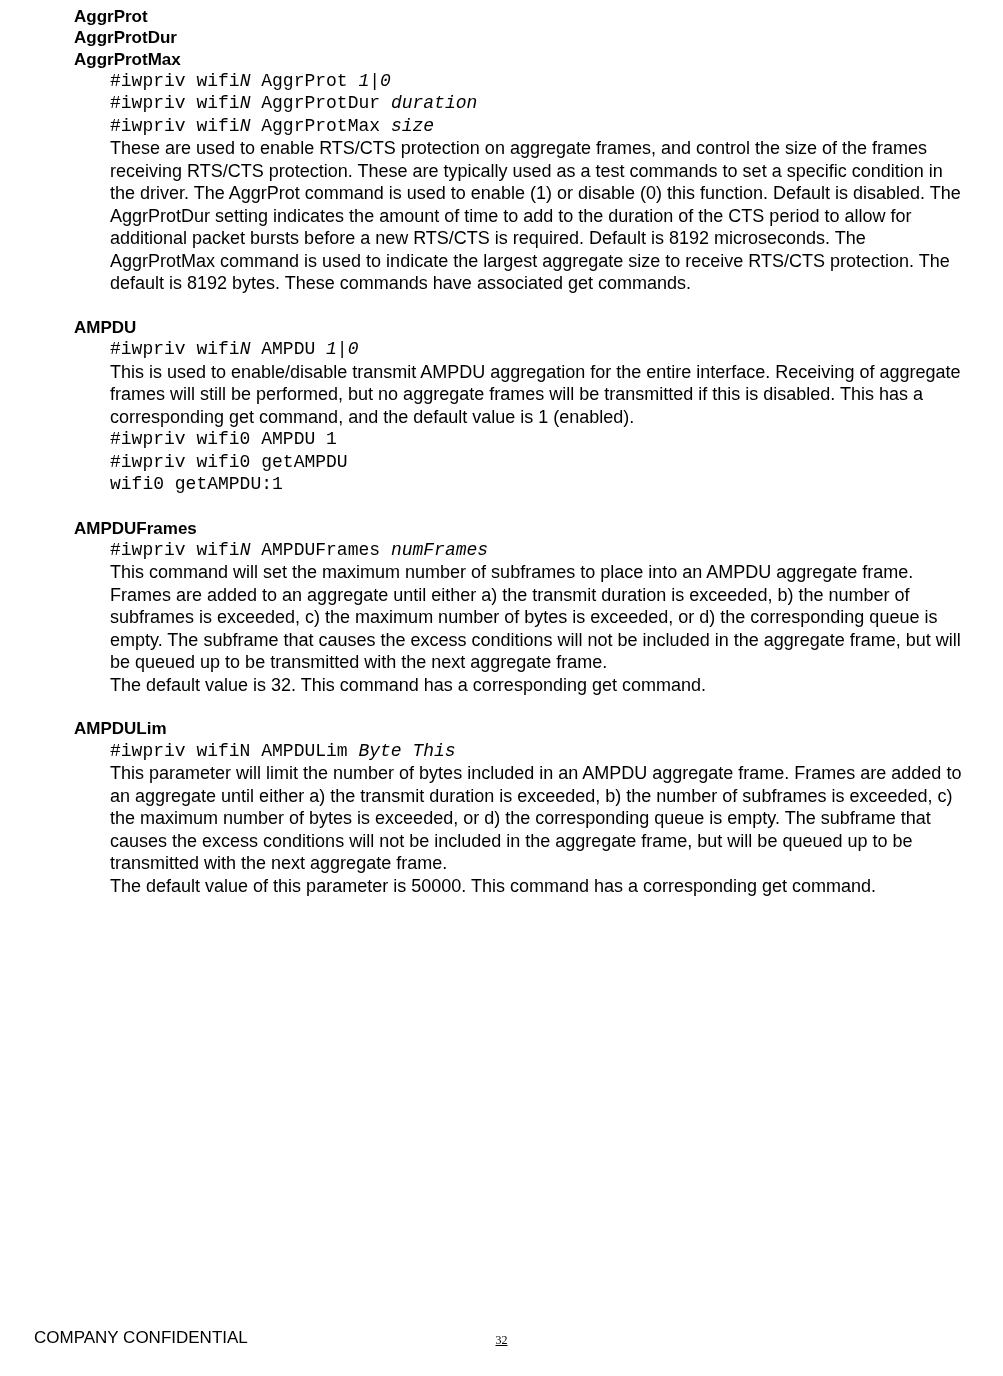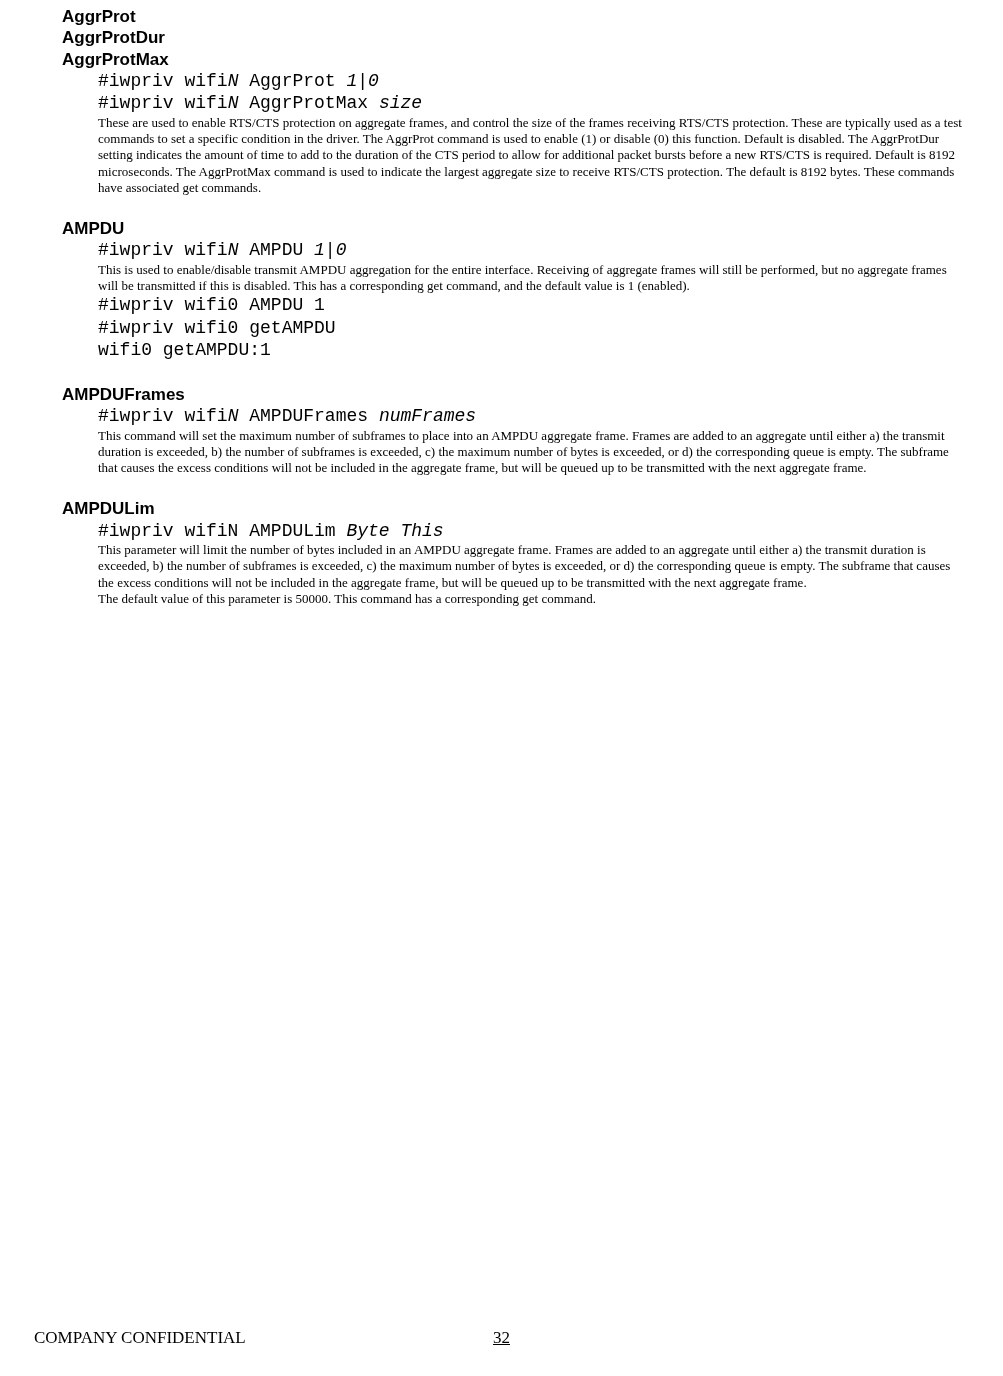"AggrProt" .page { margin-left: none -> 12px }
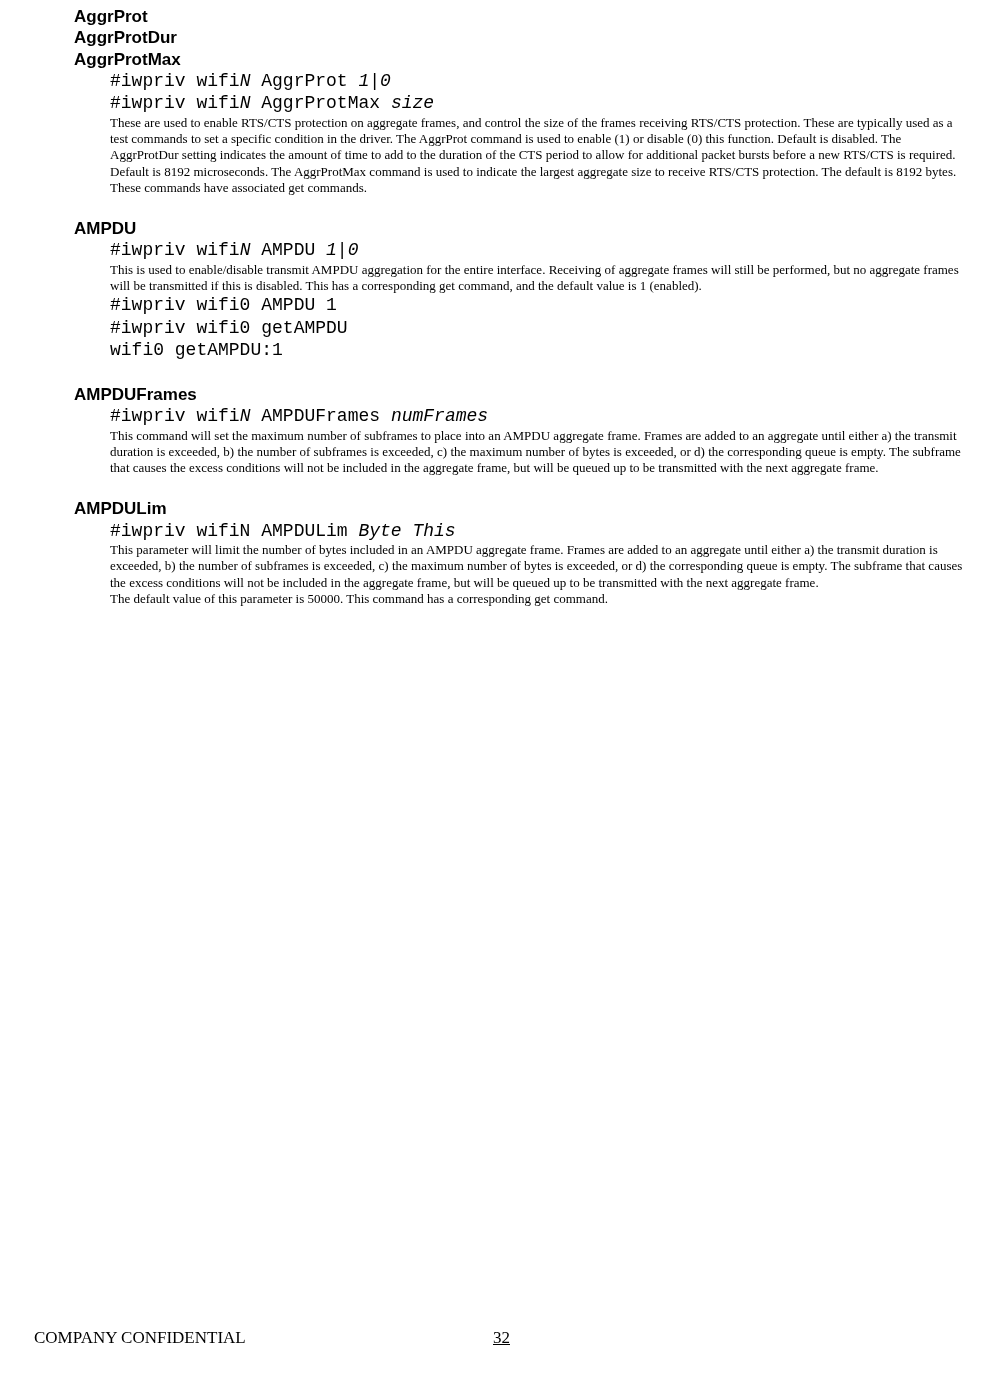"#iwpriv wifiN AggrProtDur duration" div.code { html: none -> <div><span>#iwpriv wifi</span><span>N</span><span> AggrProtDur </span><span>duration</span></div> }
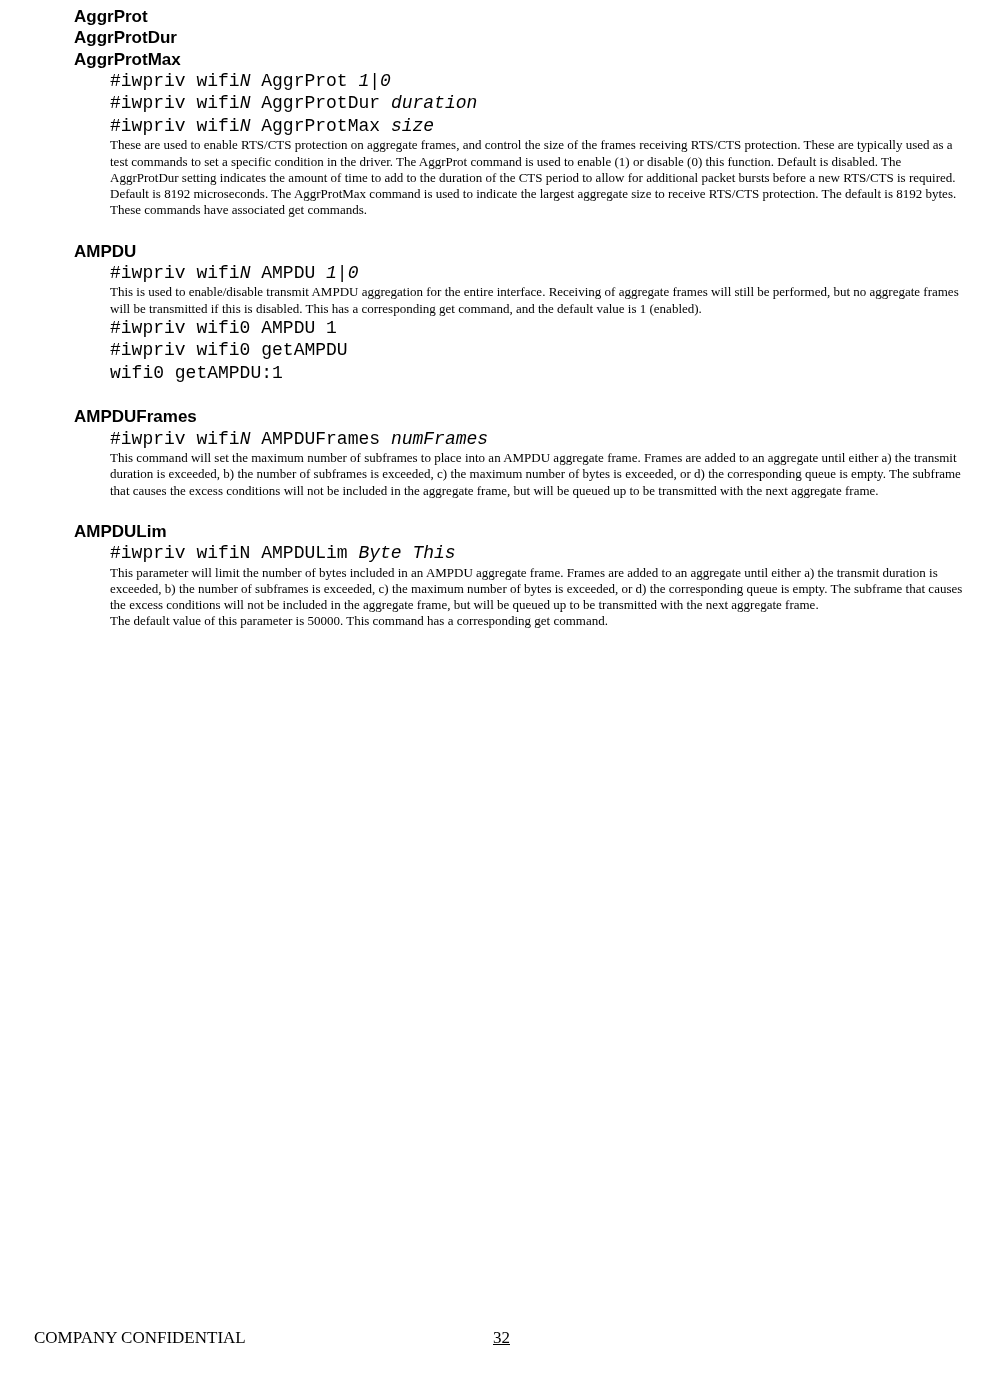"These are used to enable" .body { font-family: Liberation Serif, serif -> Liberation Sans, sans-serif; font-size: 13px -> 18px }
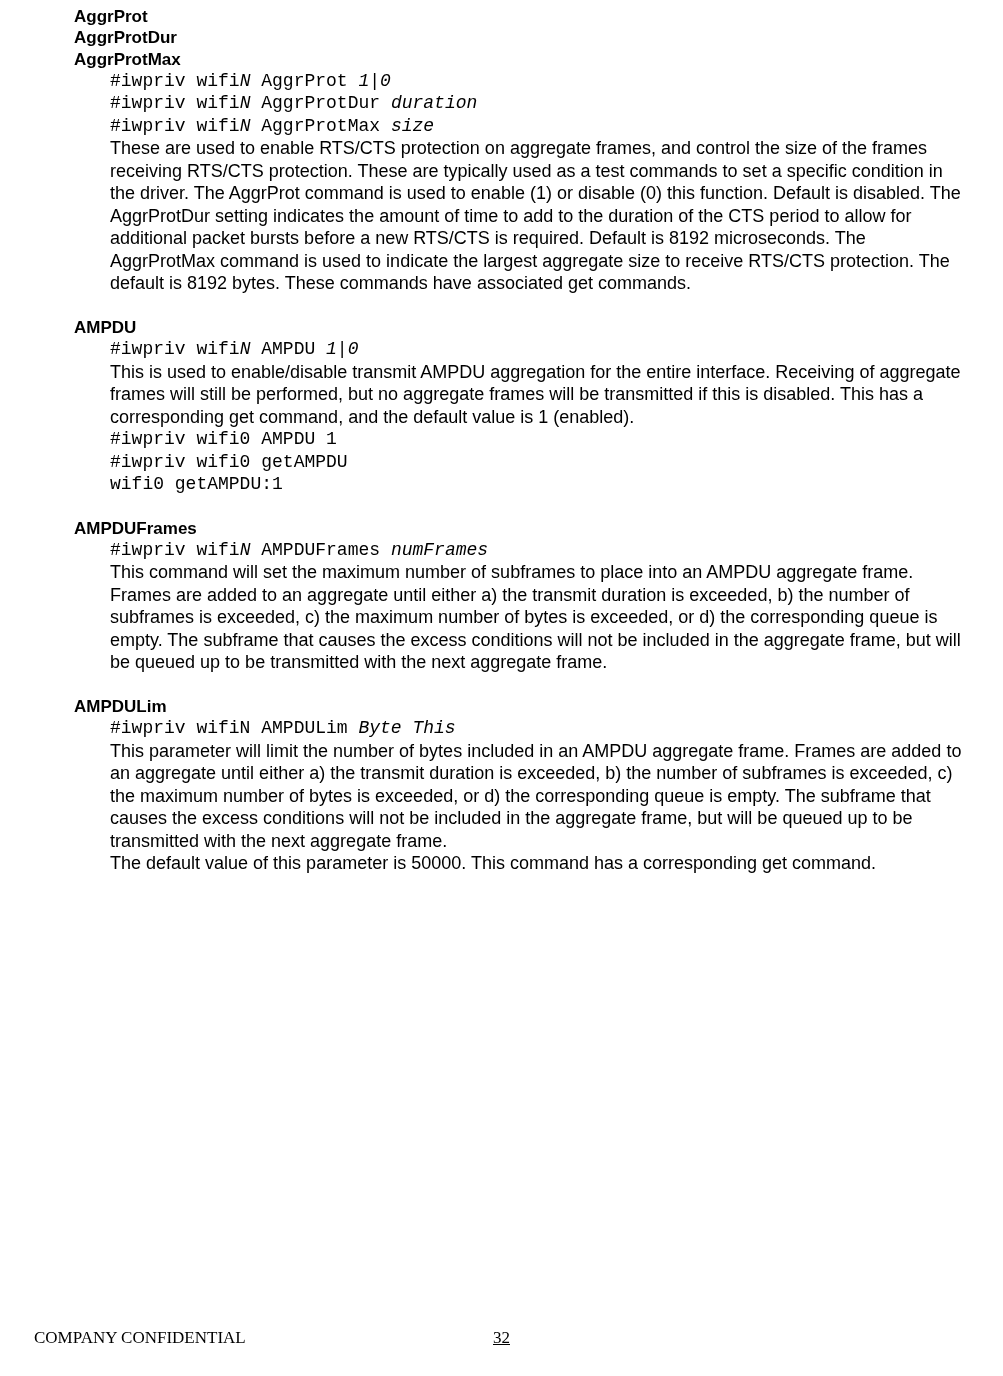"The default value is 32." div.body { html: none -> <div>The default value is 32. This command has a corresponding get command.</div> }
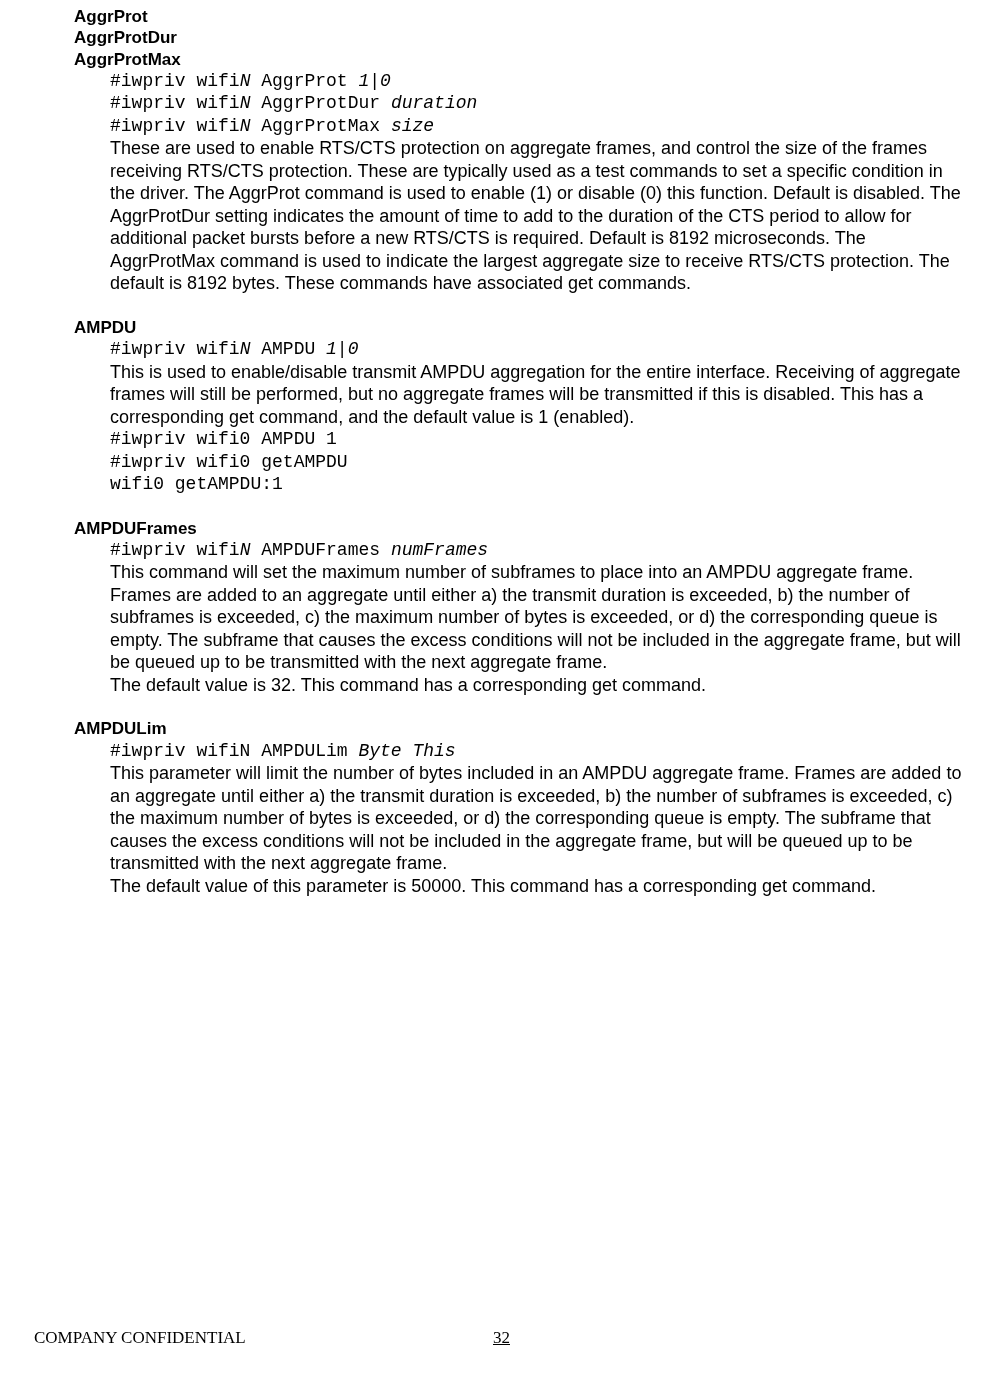"COMPANY CONFIDENTIAL" .footer-left { font-family: Liberation Serif, serif -> Liberation Sans, sans-serif }
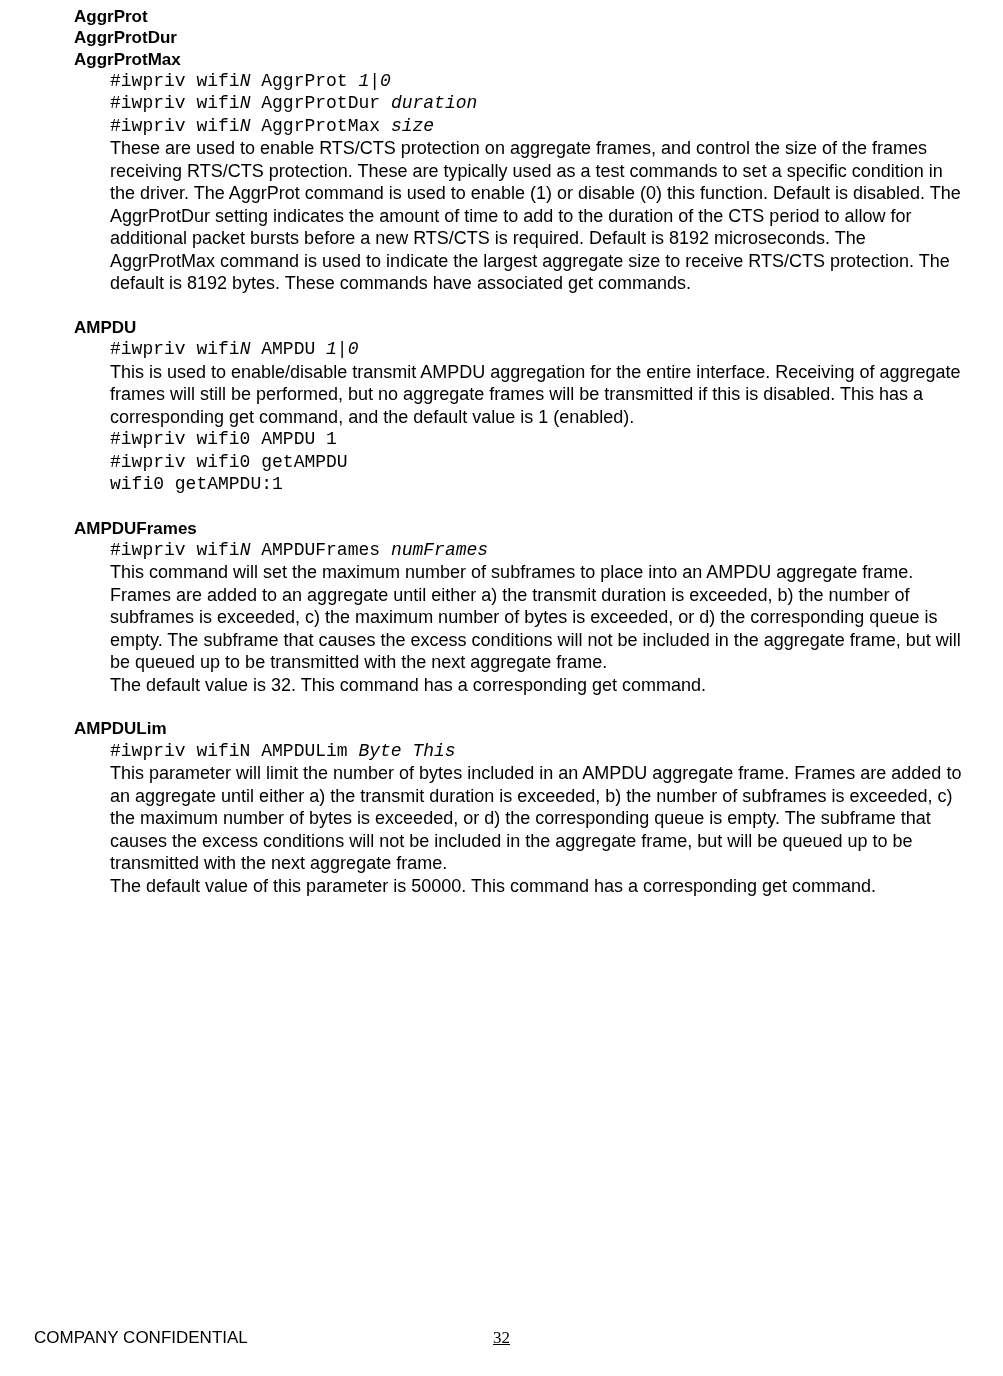"32" .footer-center { font-size: 17px -> 12px }
